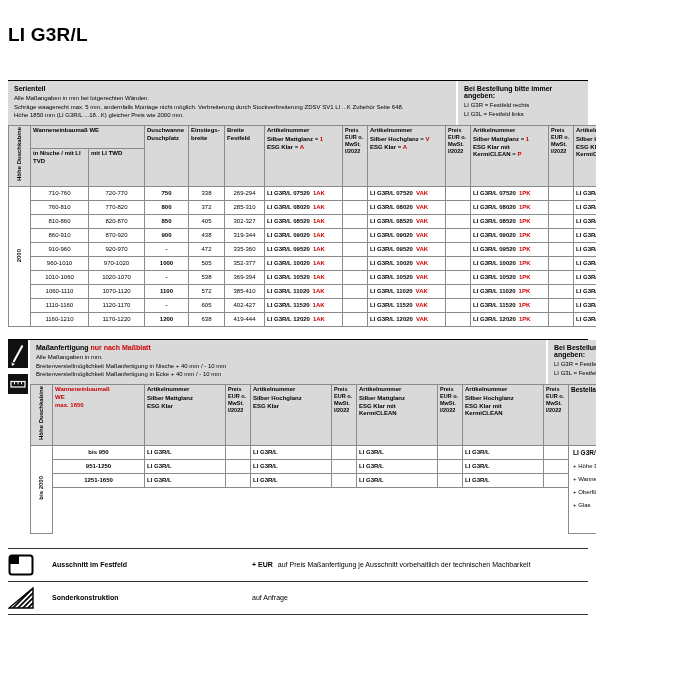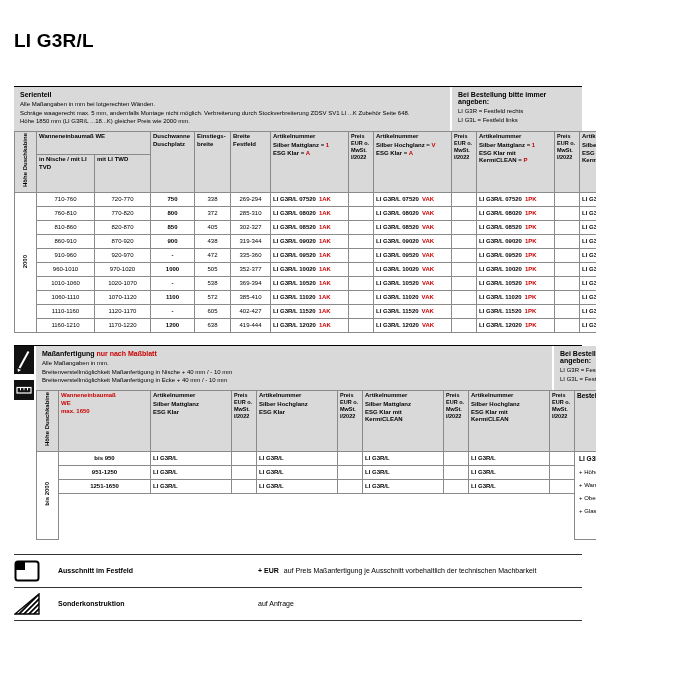"LI G3R/L" .page { padding: 14px -> 8px }
